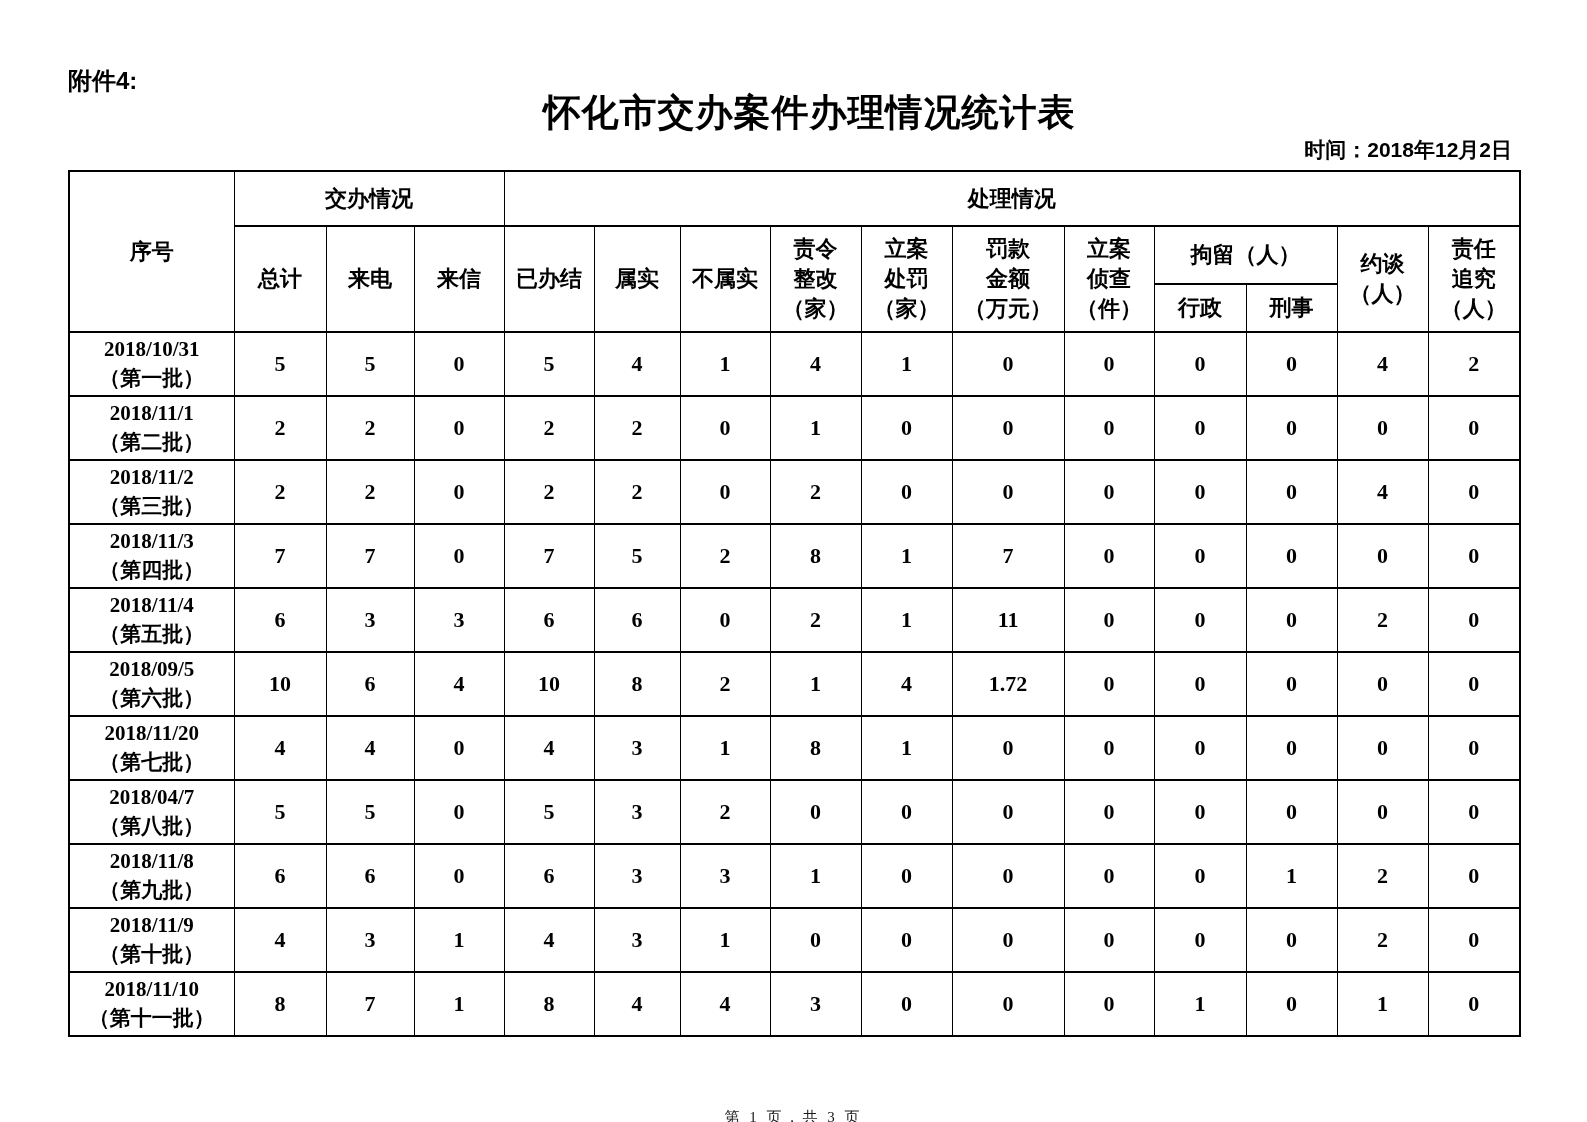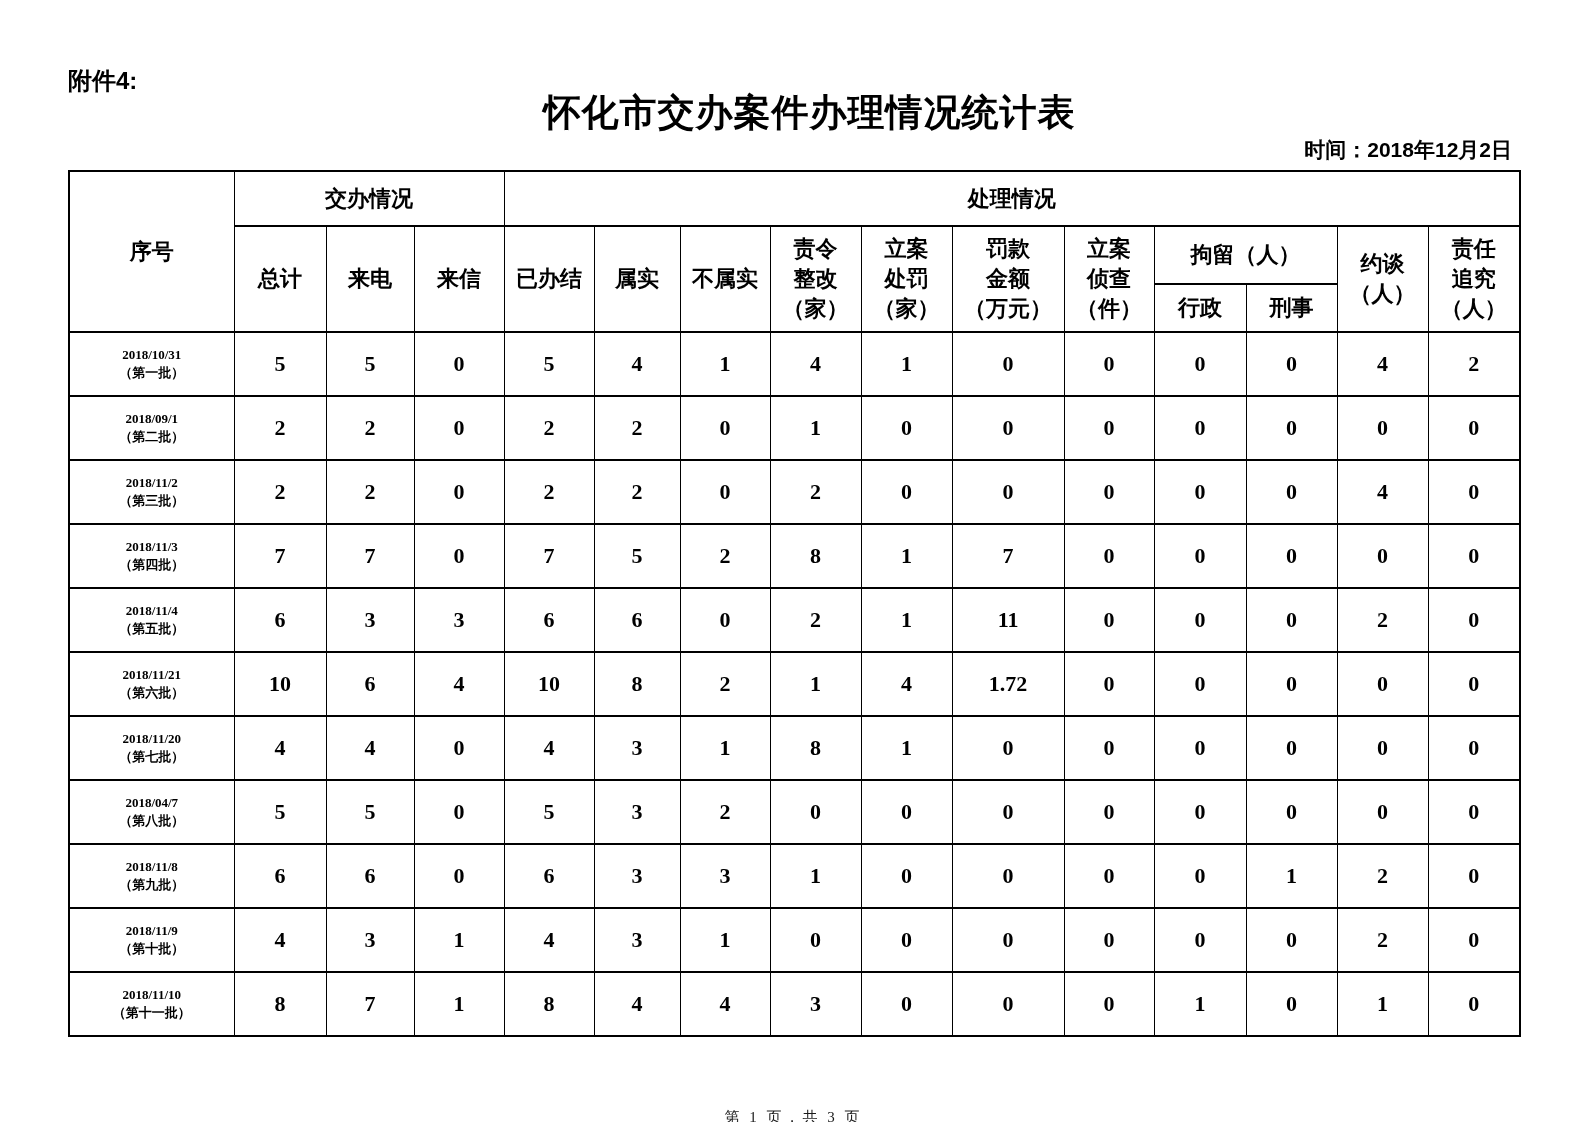"2018/10/31" table.stats td.seq-cell { font-size: 13px -> 21px }
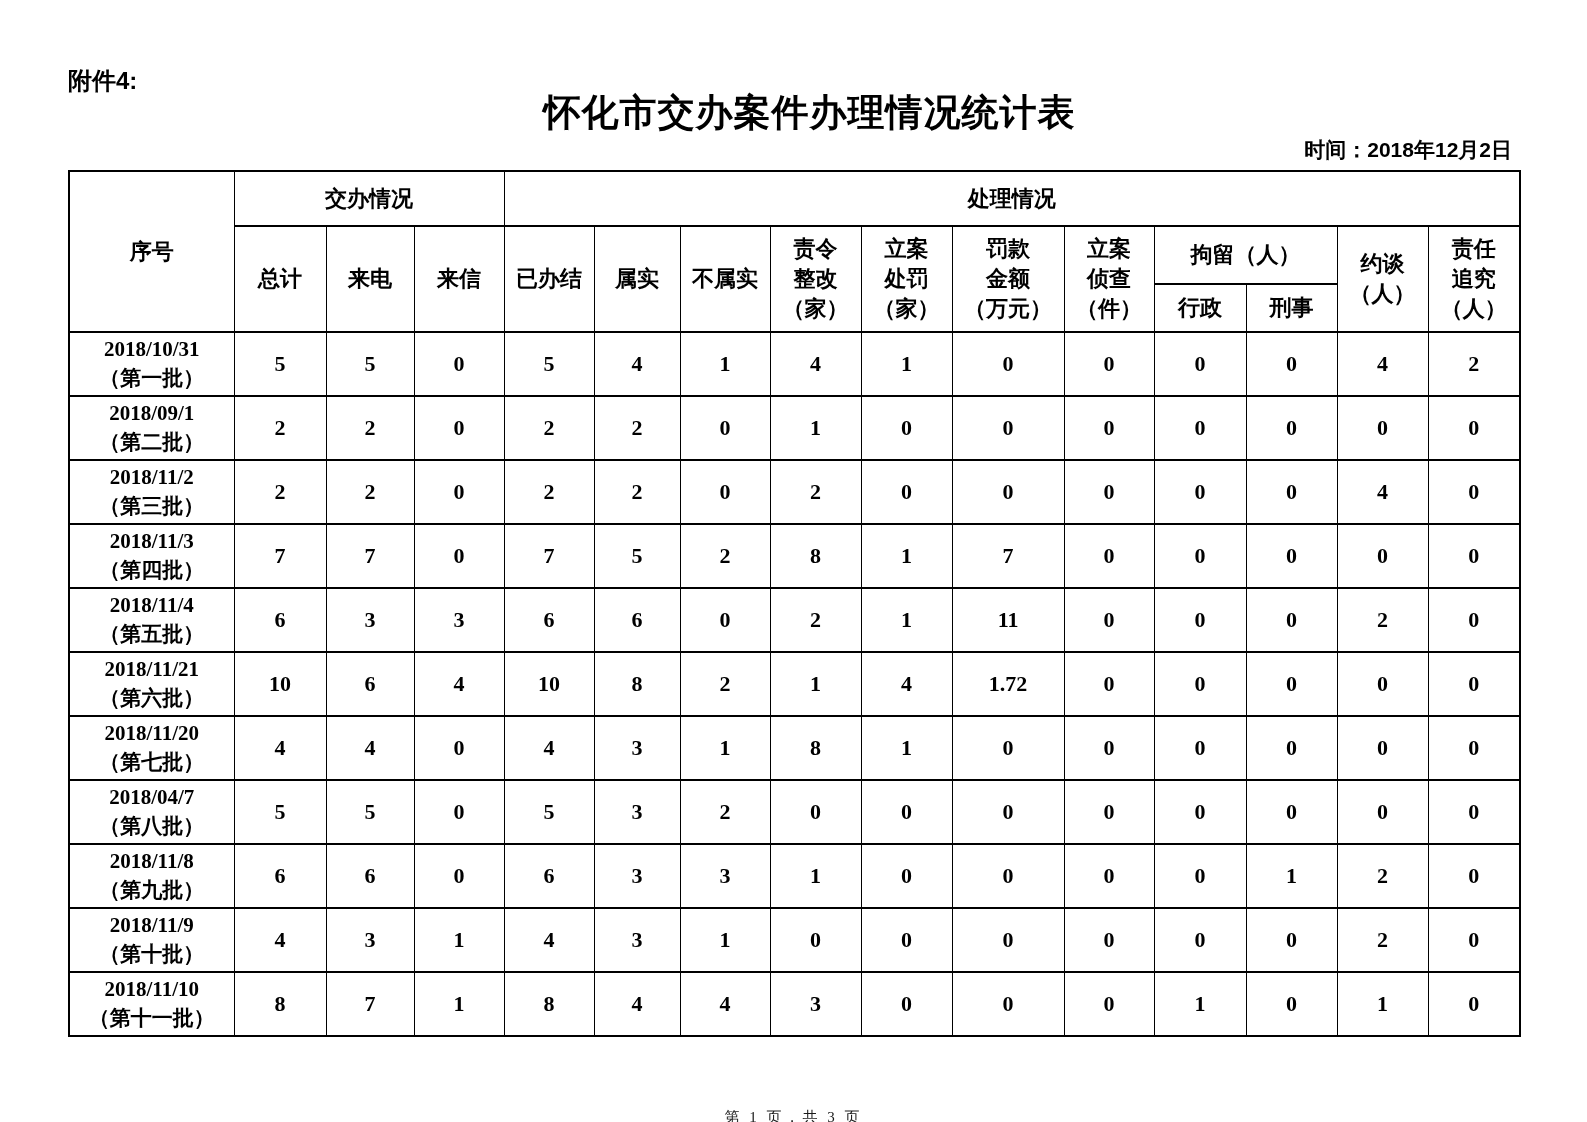"2018/09/1" td.seq-cell { text: 2018/09/1 -> 2018/11/1 }
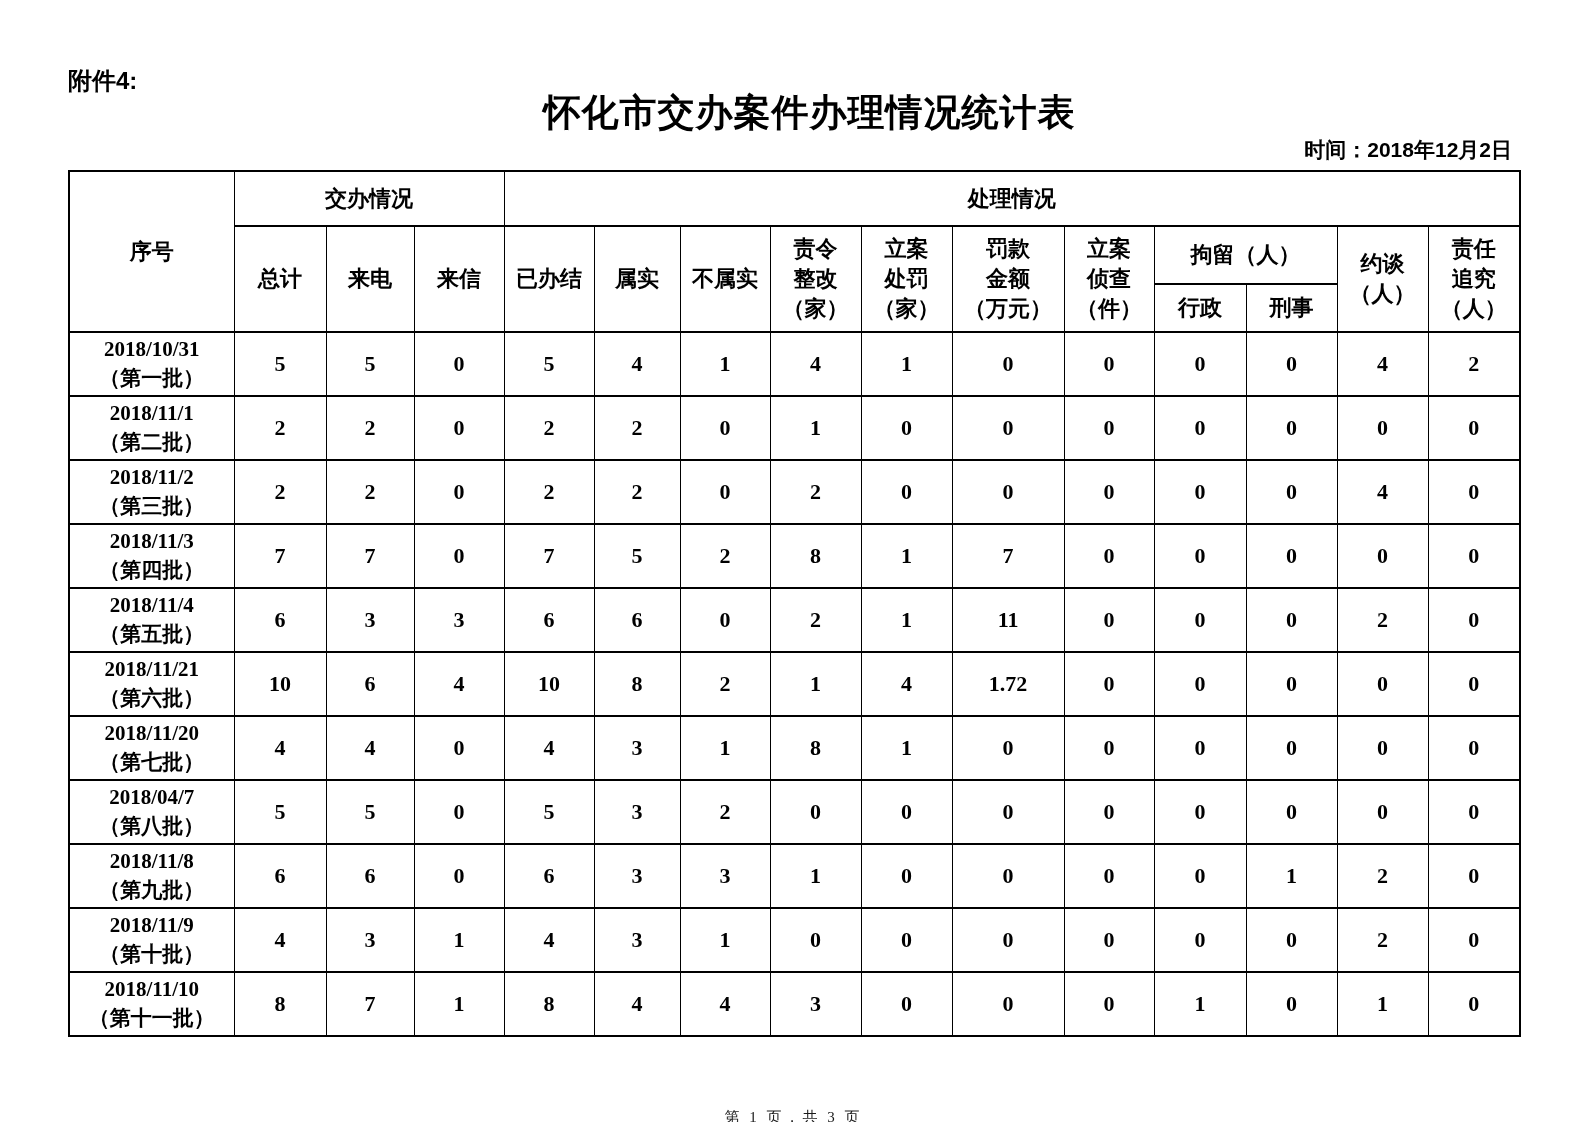"2018/11/21" td.seq-cell { text: 2018/11/21 -> 2018/09/5 }
